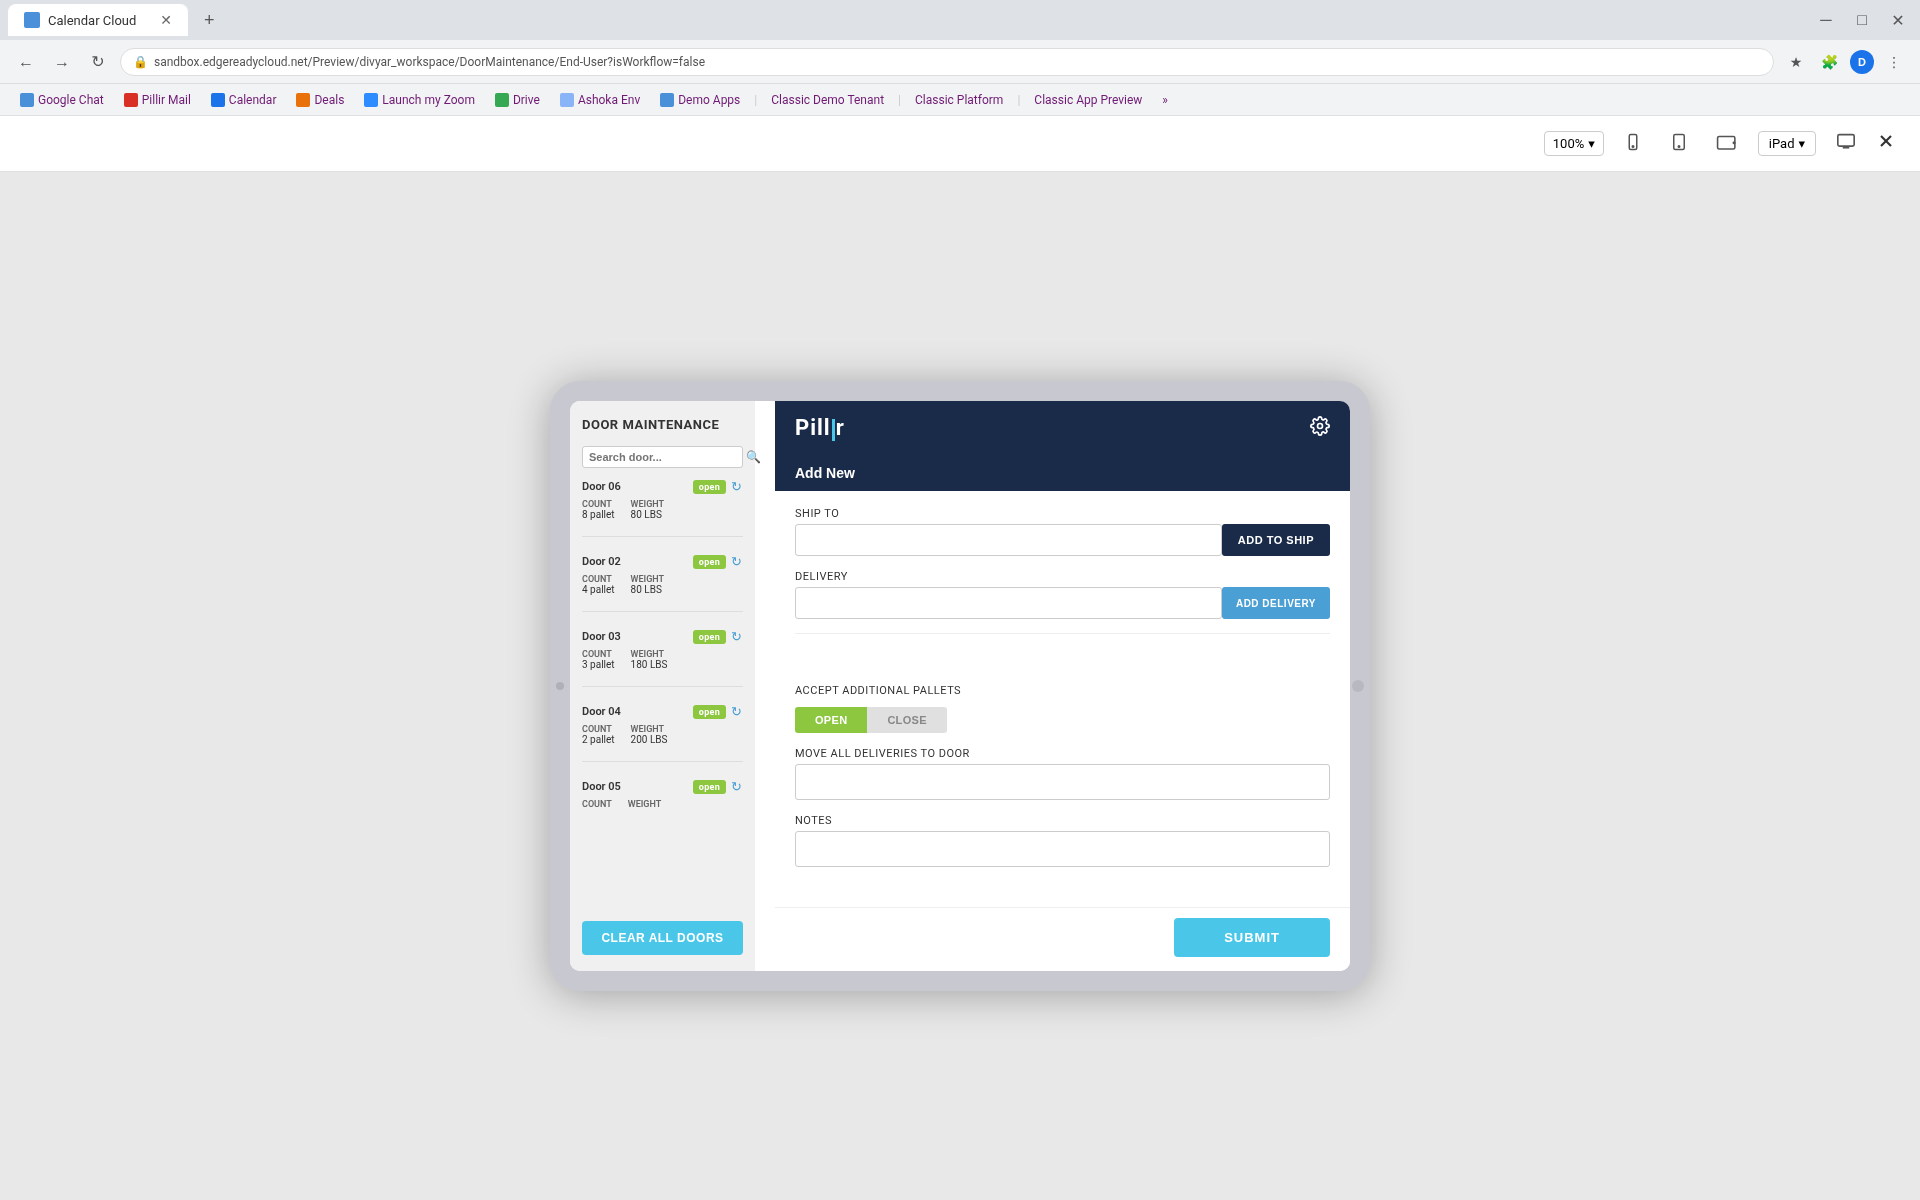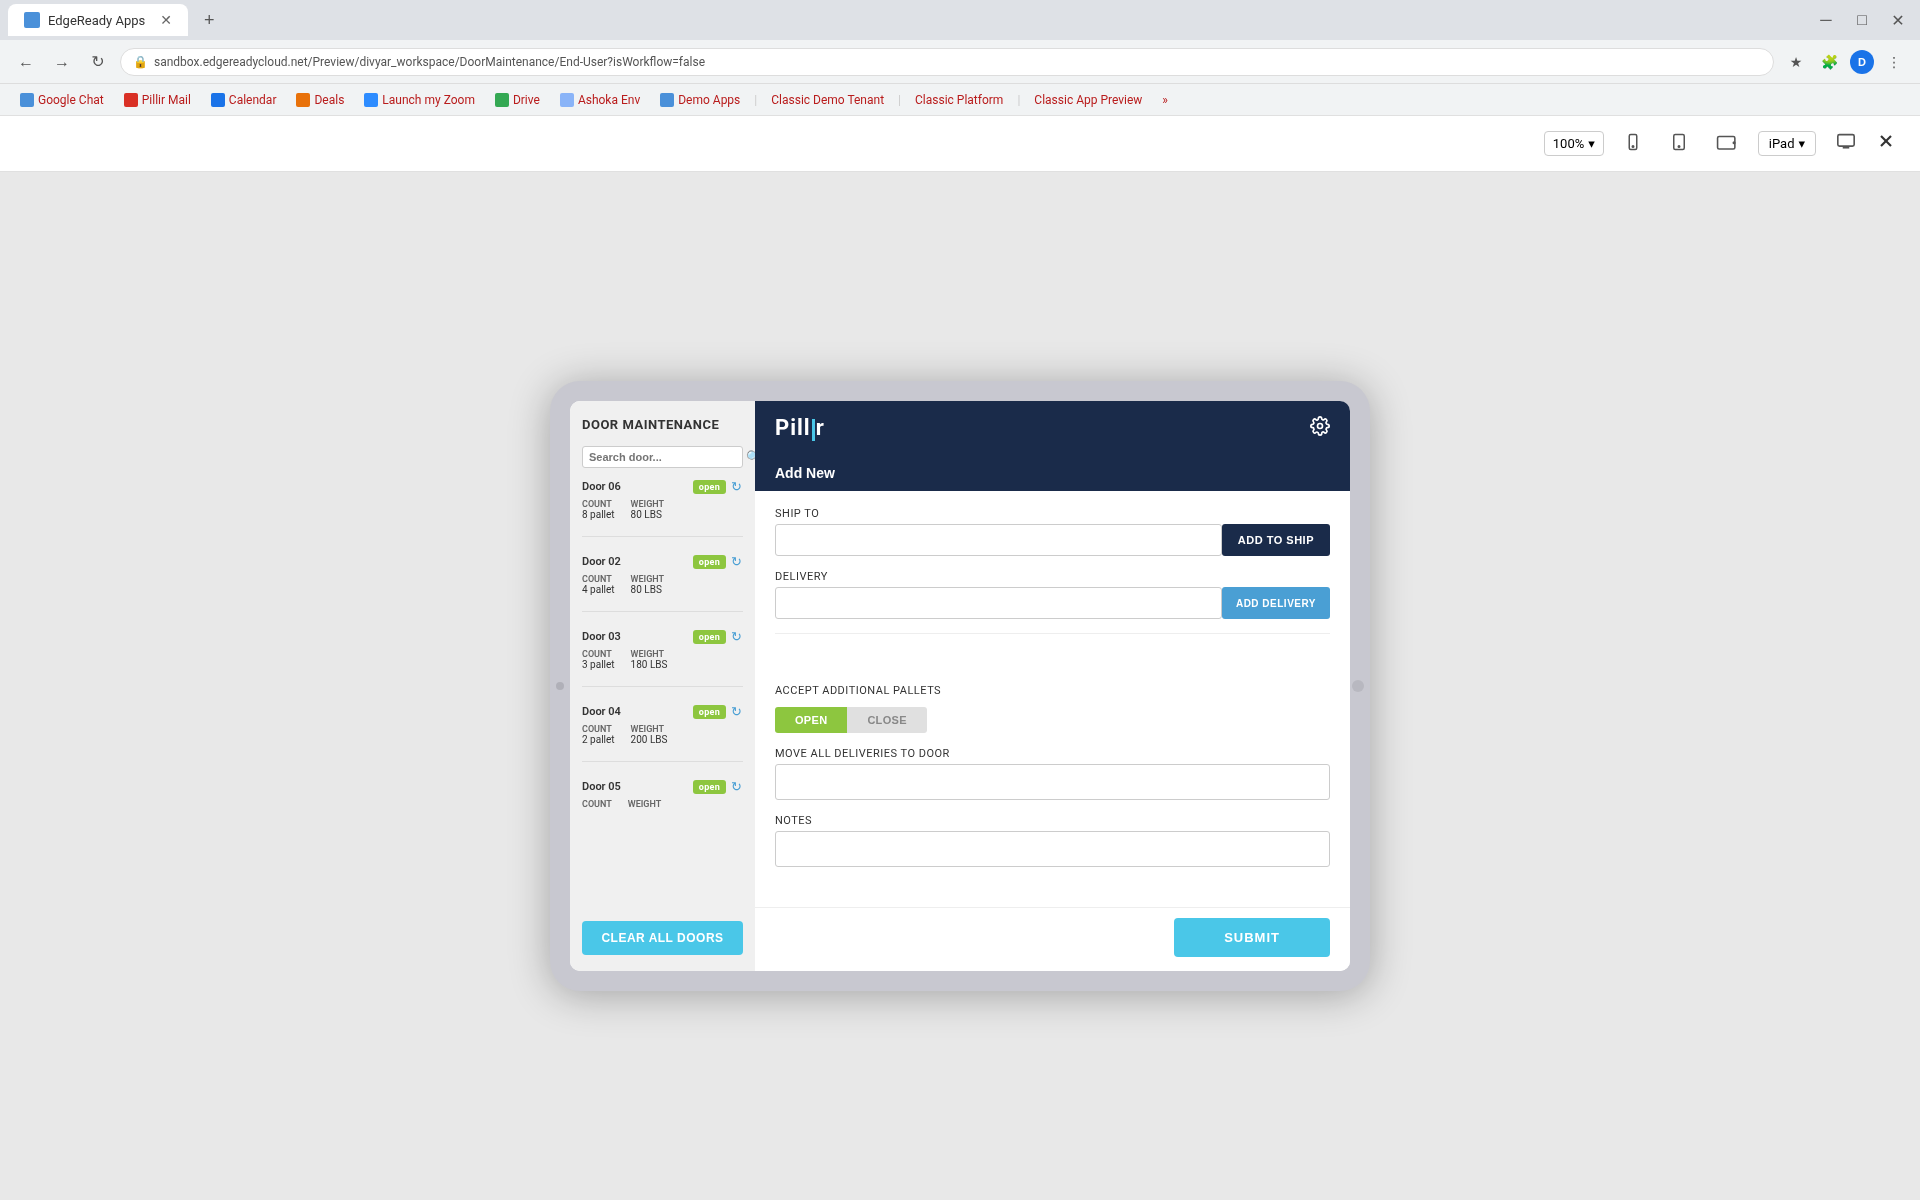"EdgeReady Apps" span { text: EdgeReady Apps -> Calendar Cloud }
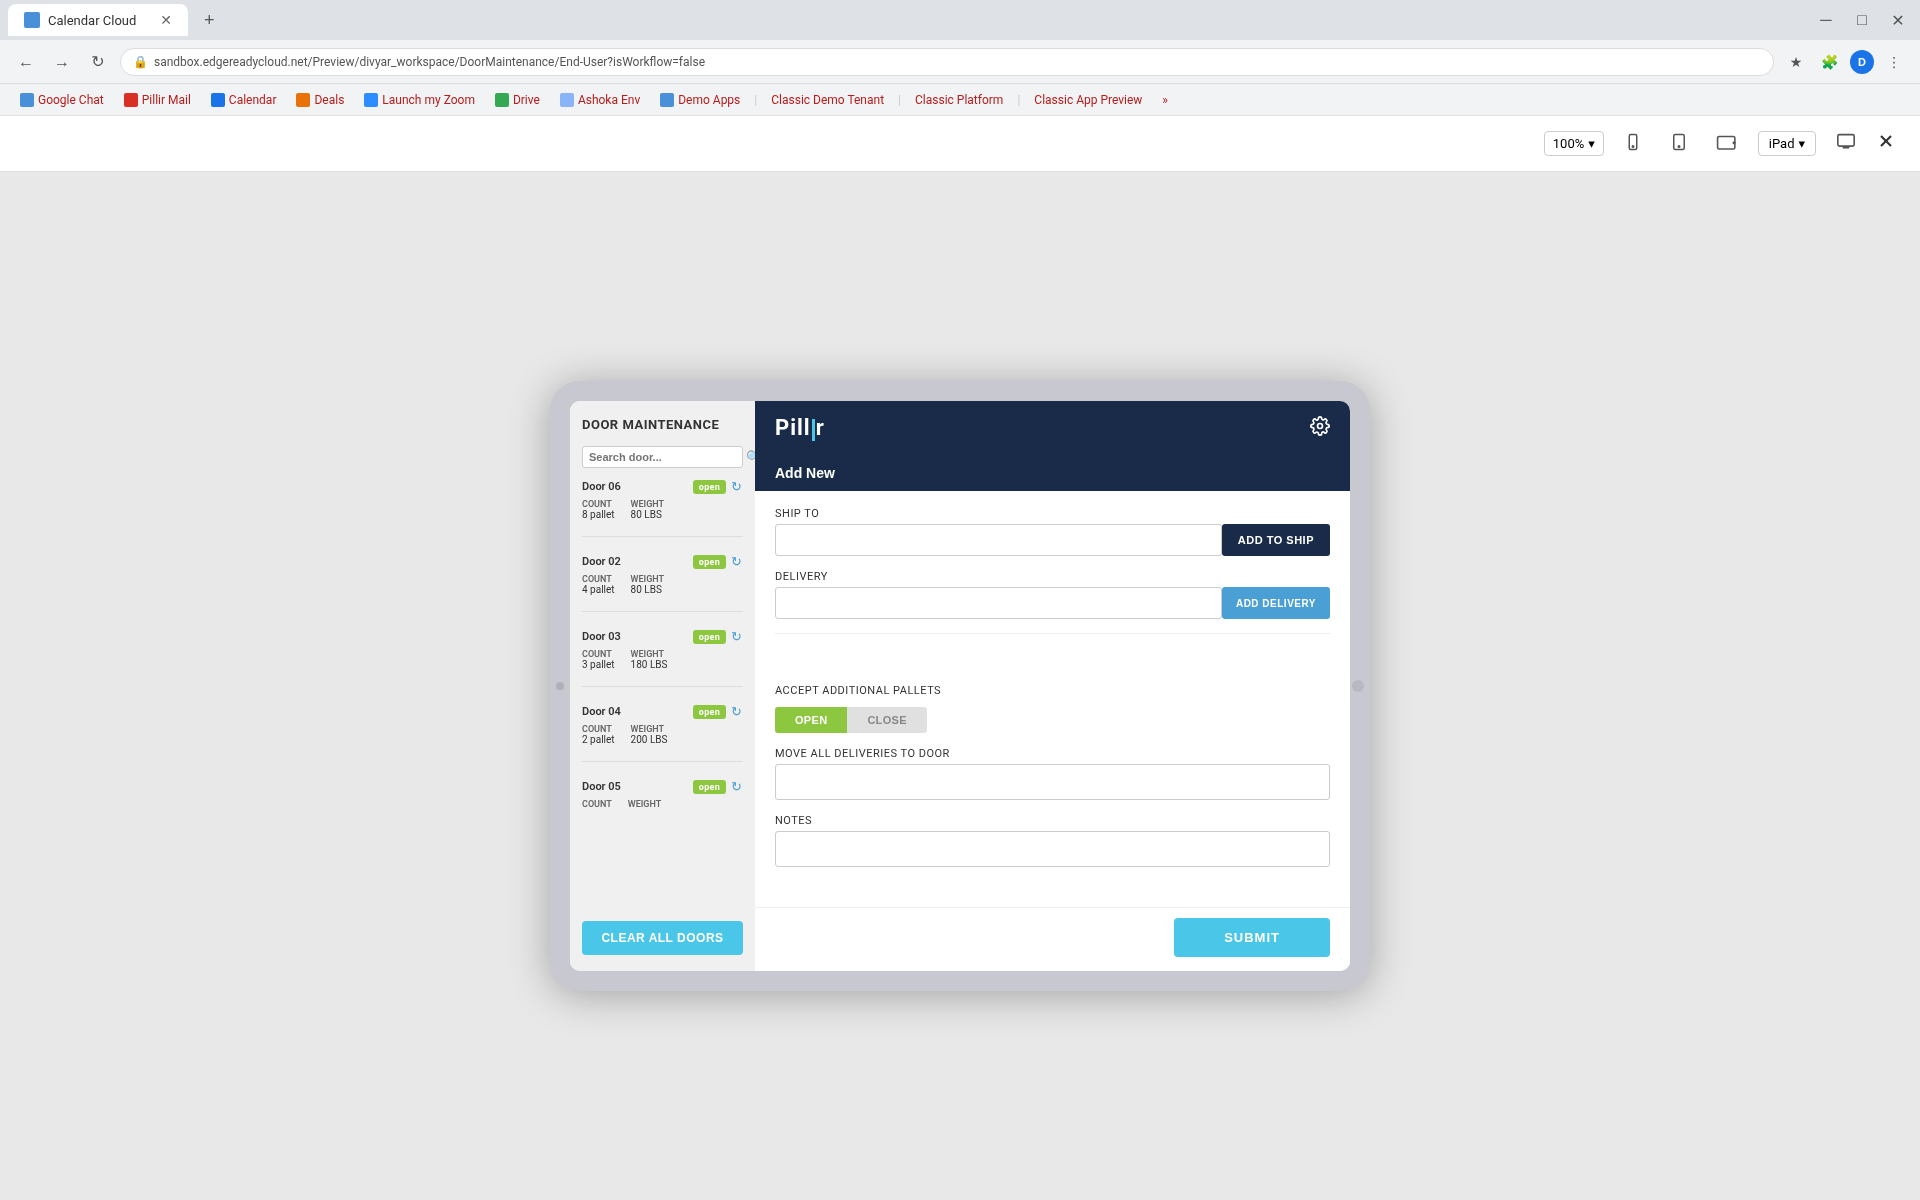"Google Chat" .bookmark-item { color: #b91c1c -> #701a75 }
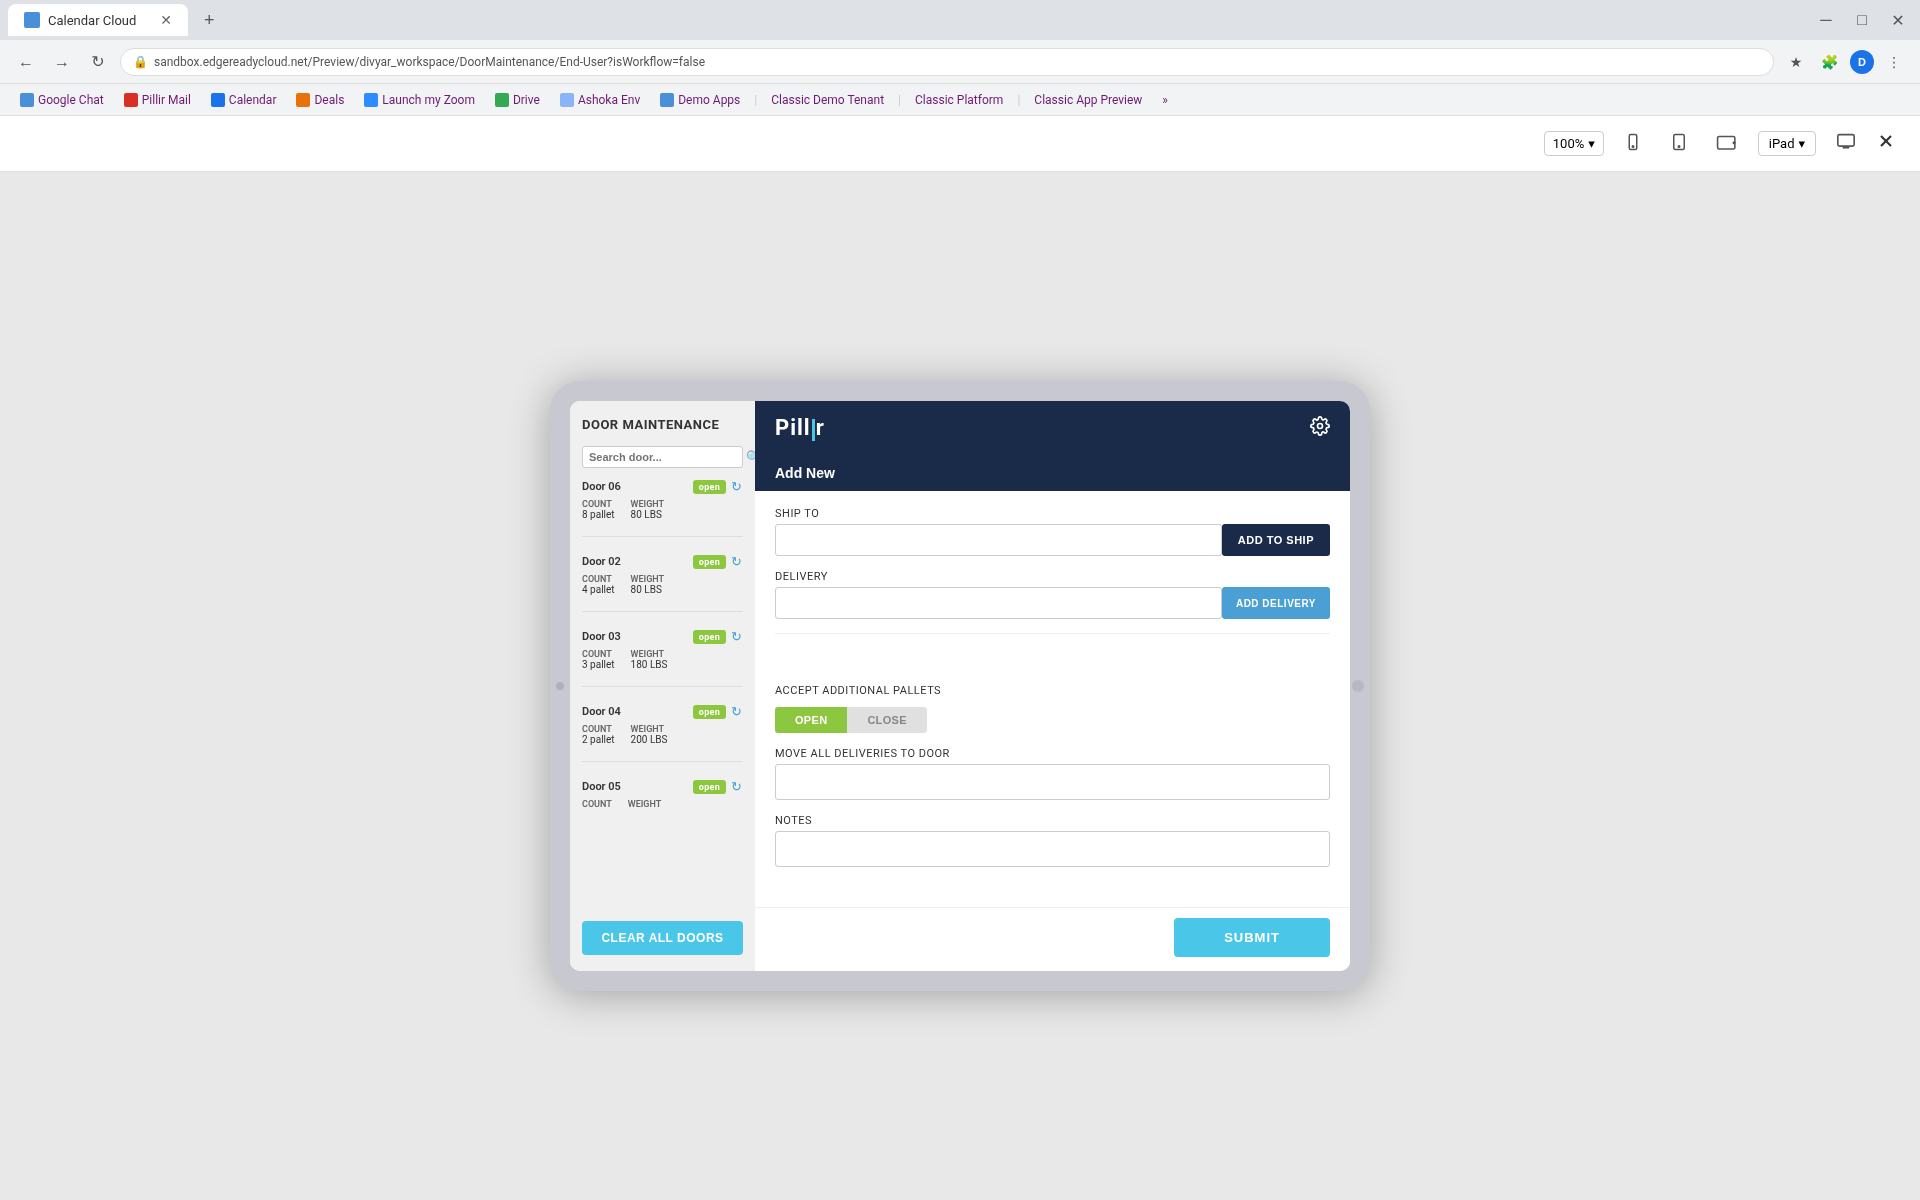"Pill r" .main-content { padding-left: none -> 20px }
